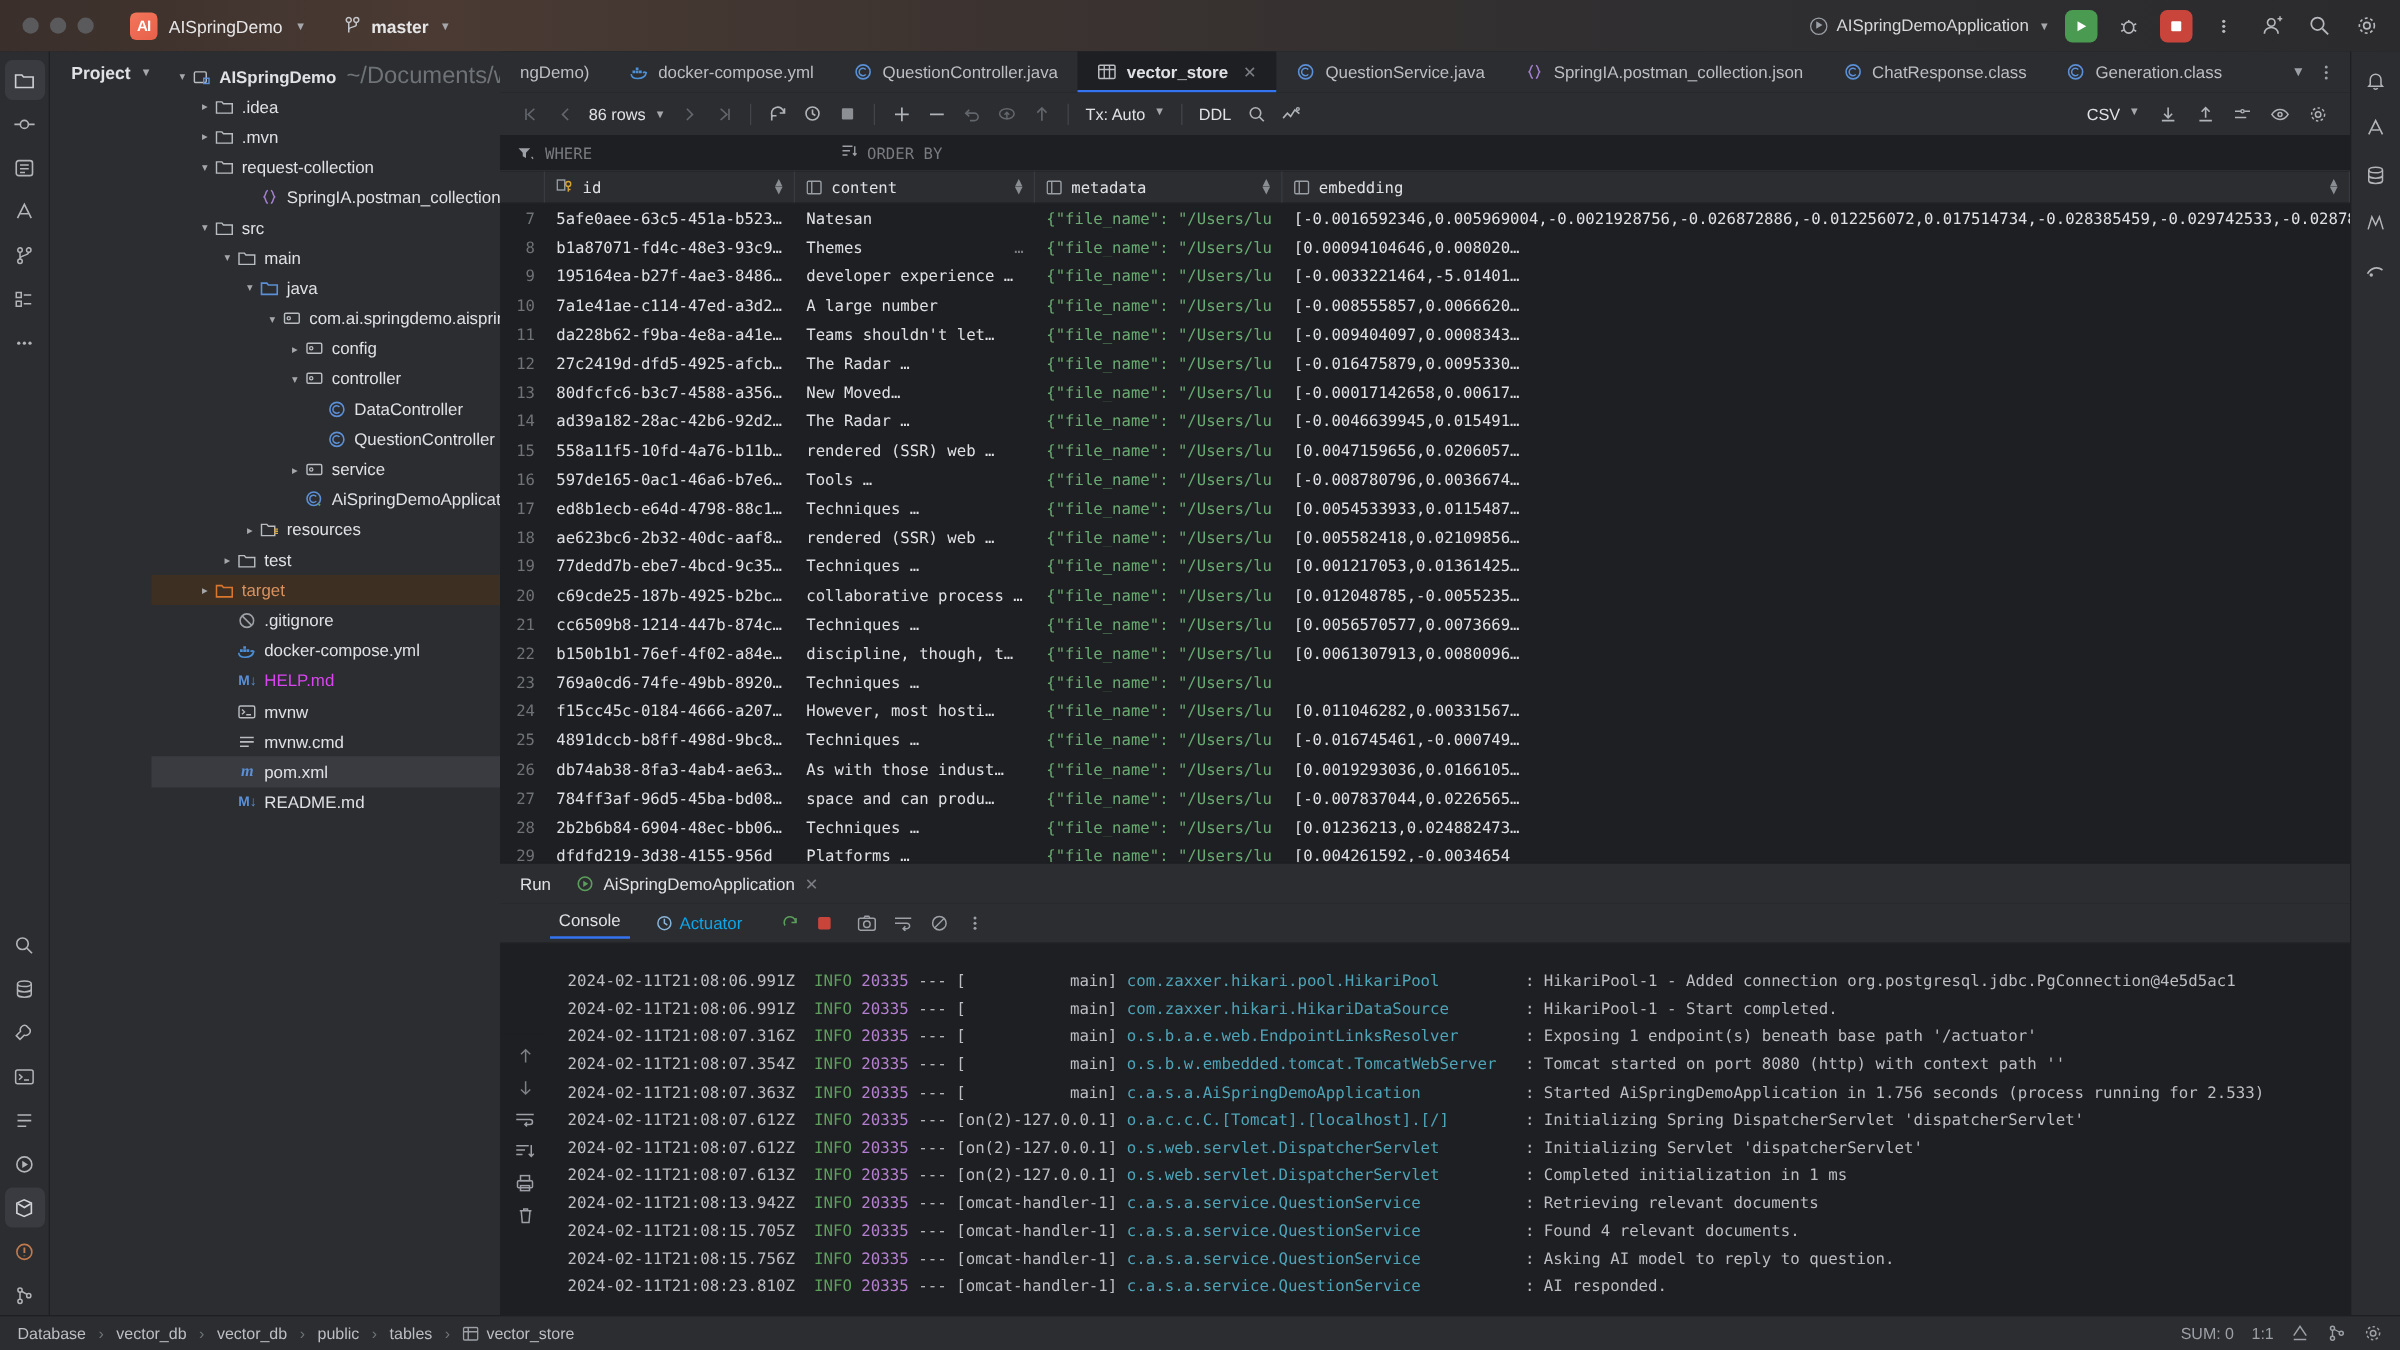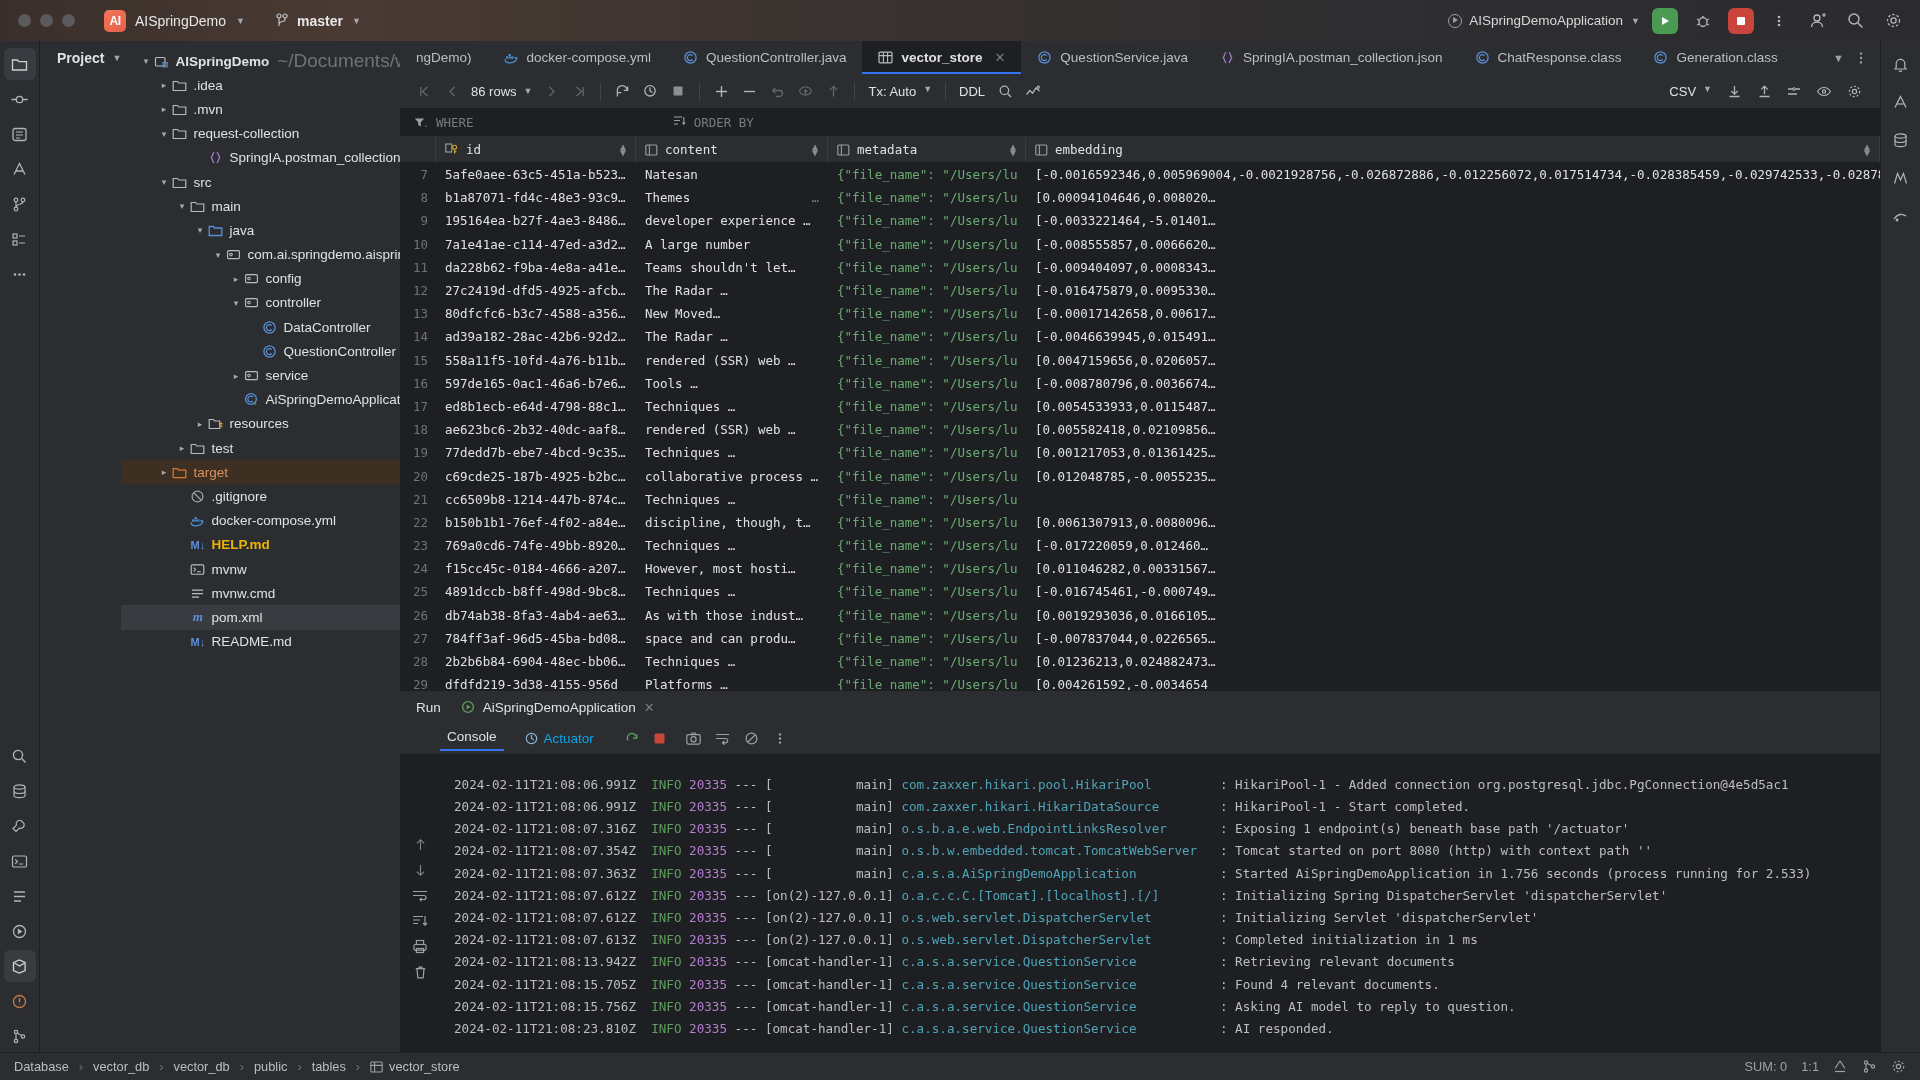"[0.0056570577,0.0073669…" div.gc { html: none -> <div>[0.0056570577,0.0073669…</div> }
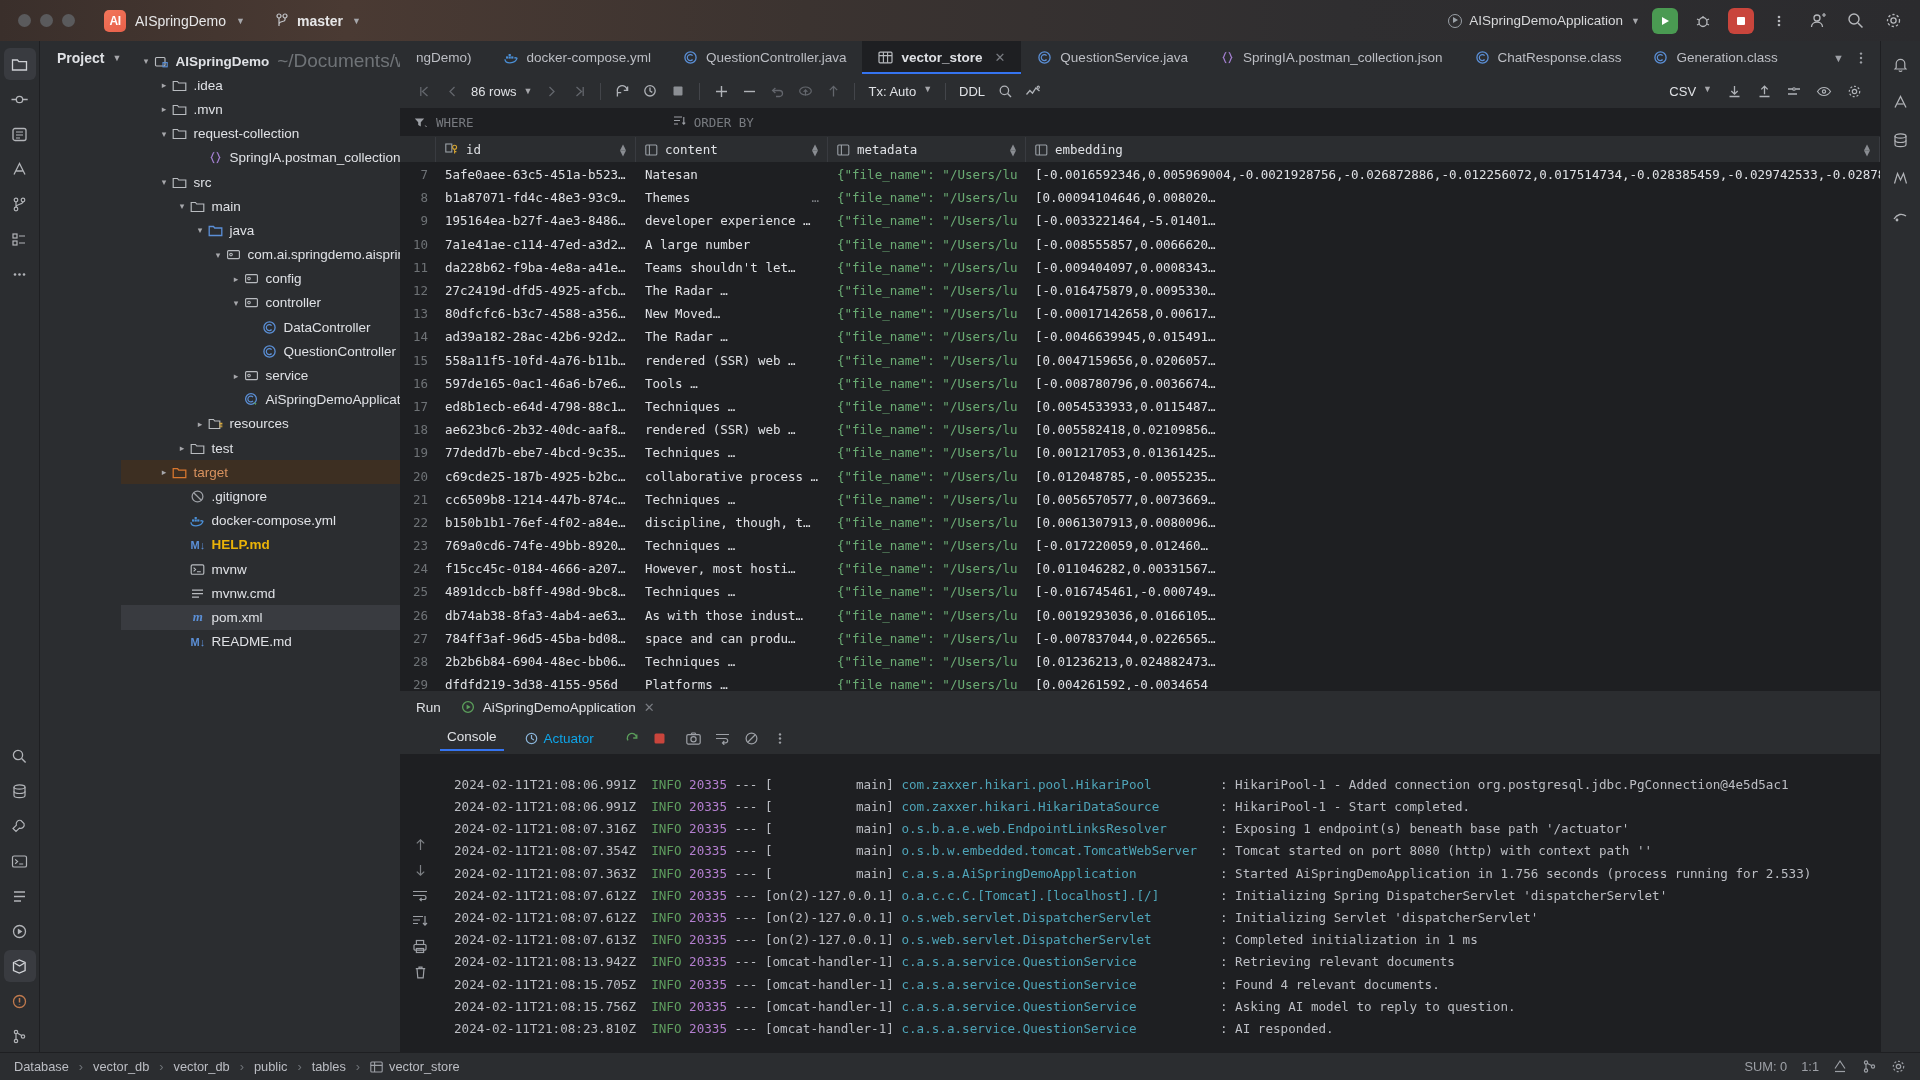"HELP.md" .lbl.dim { color: #eab308 -> #d946ef; font-weight: bold -> none }
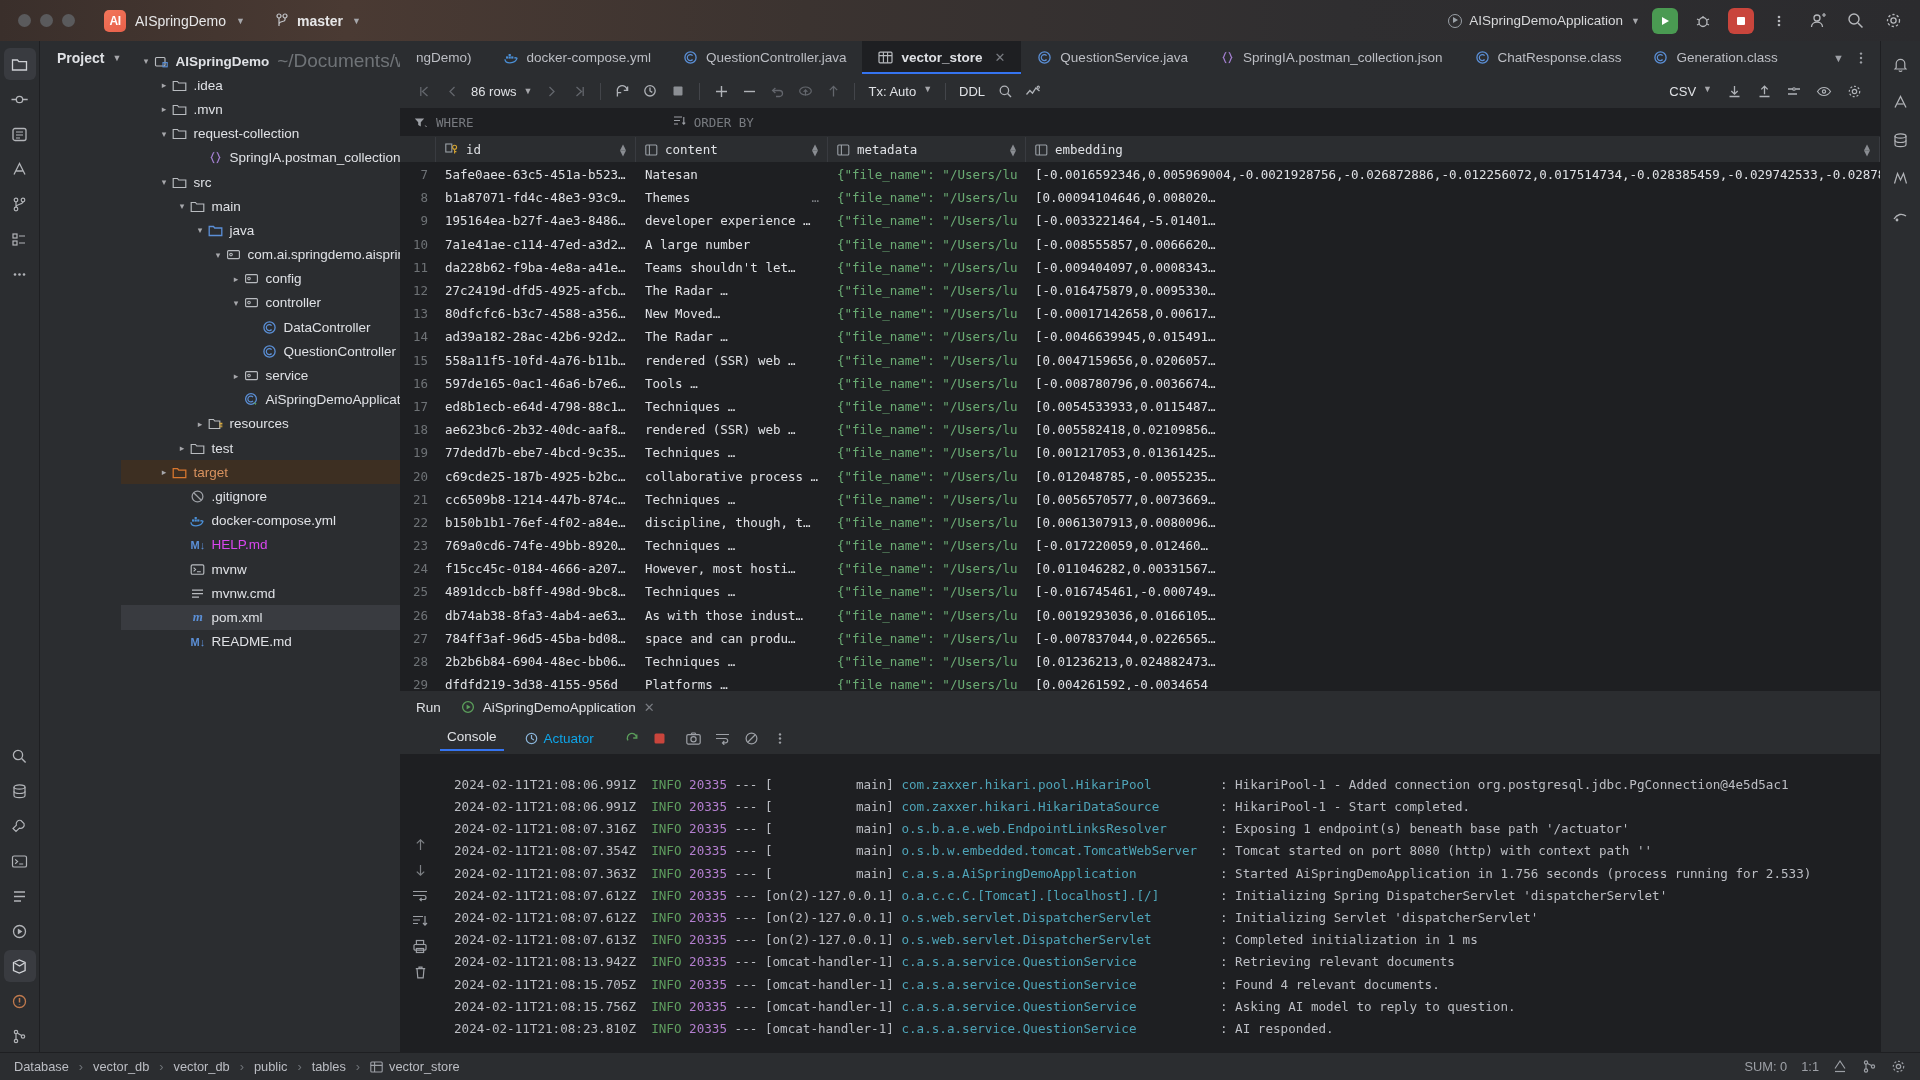"[-0.017220059,0.012460…" div.gc { html: <div>[-0.017220059,0.012460…</div> -> none }
